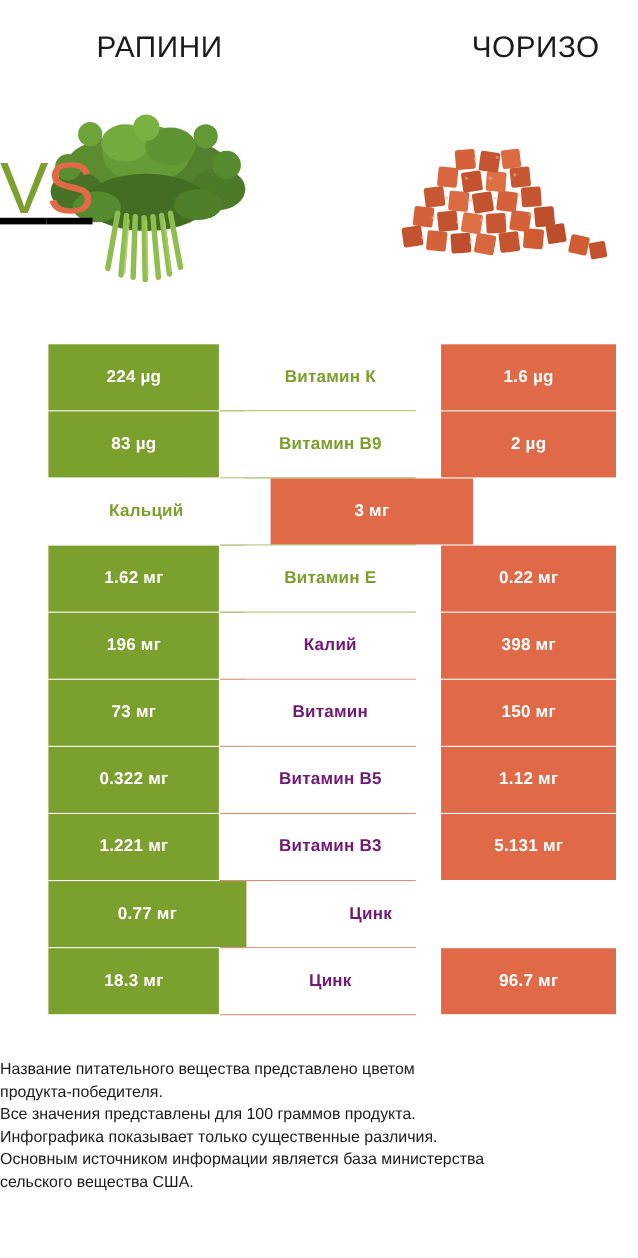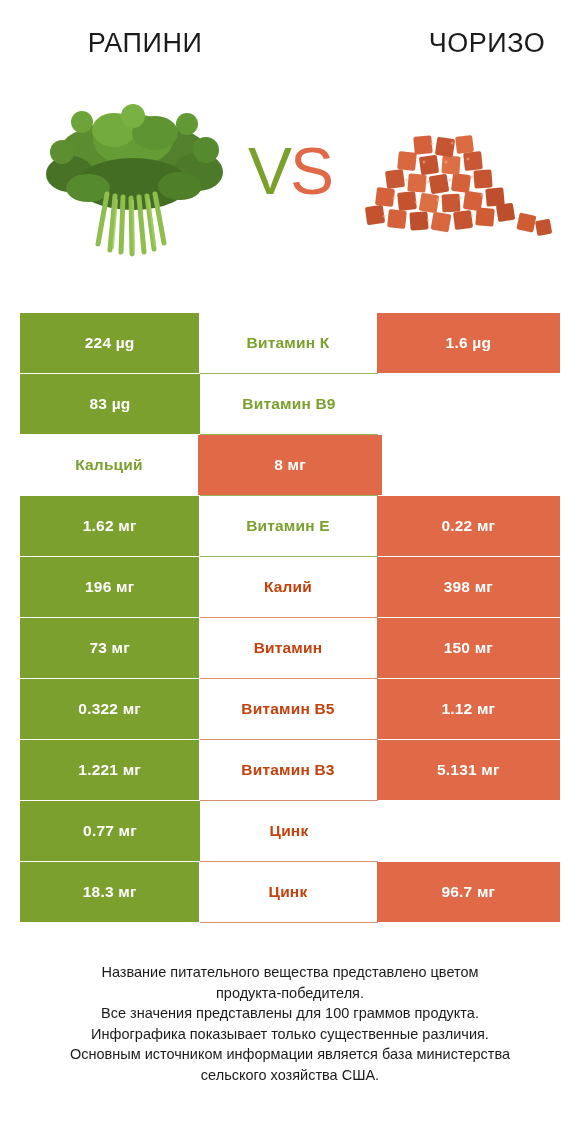"VS" .vs { text-align: center -> left; text-decoration: none -> underline }
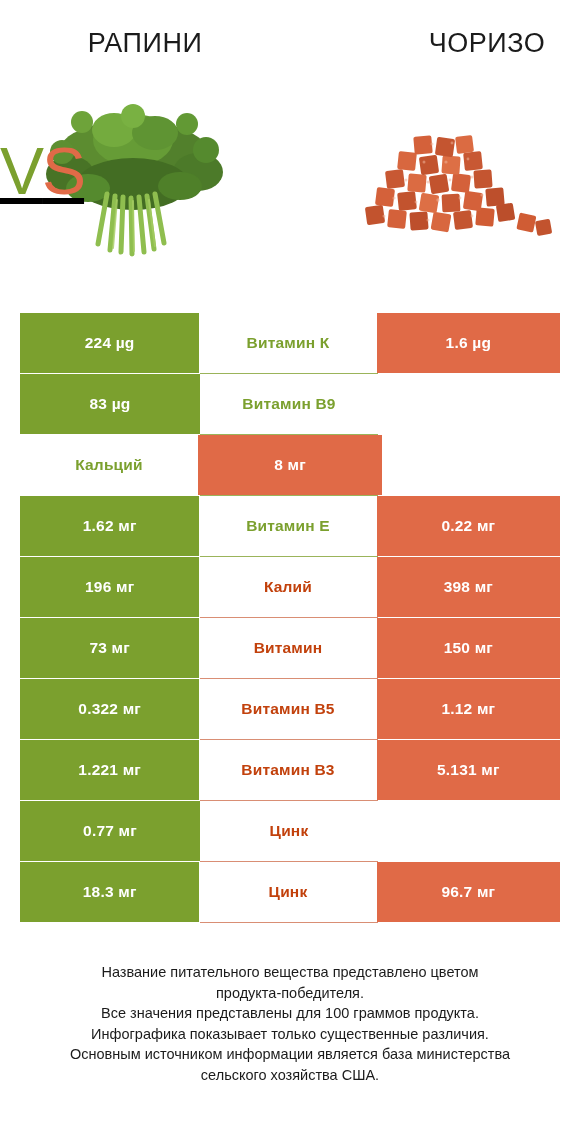"224 µg" .cell { margin-left: none -> 24px }
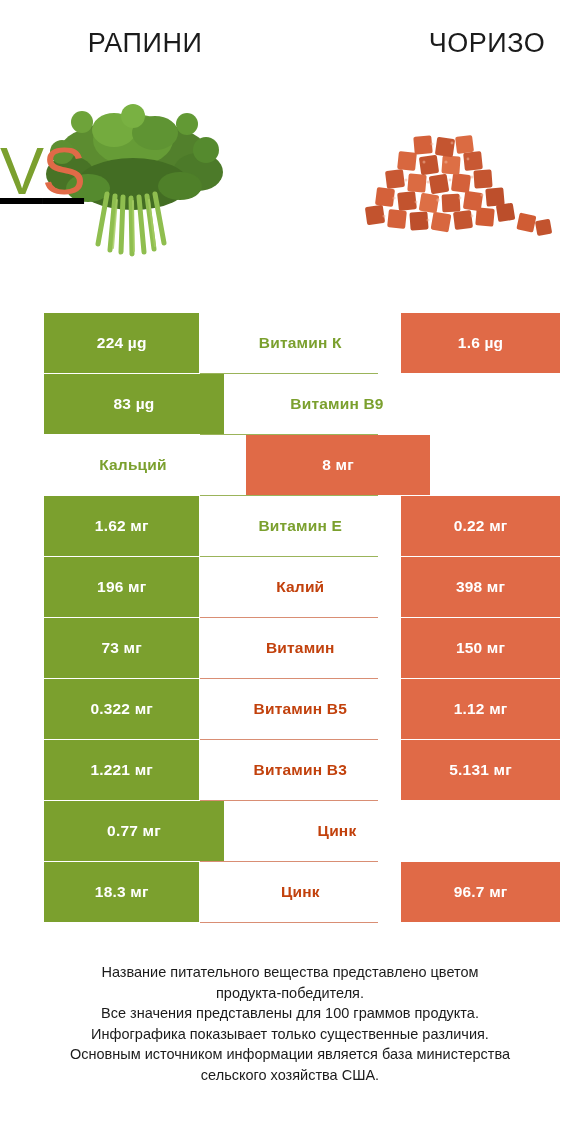"2 µg" div.cell { html: none -> <div>2 µg</div> }
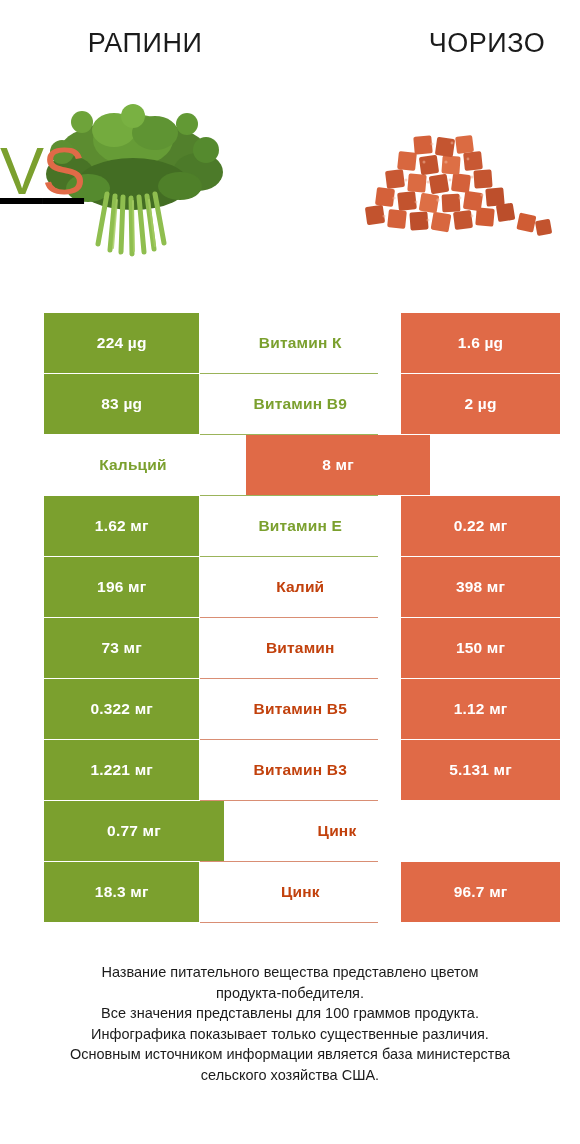"8 мг" div.cell { text: 8 -> 3 }
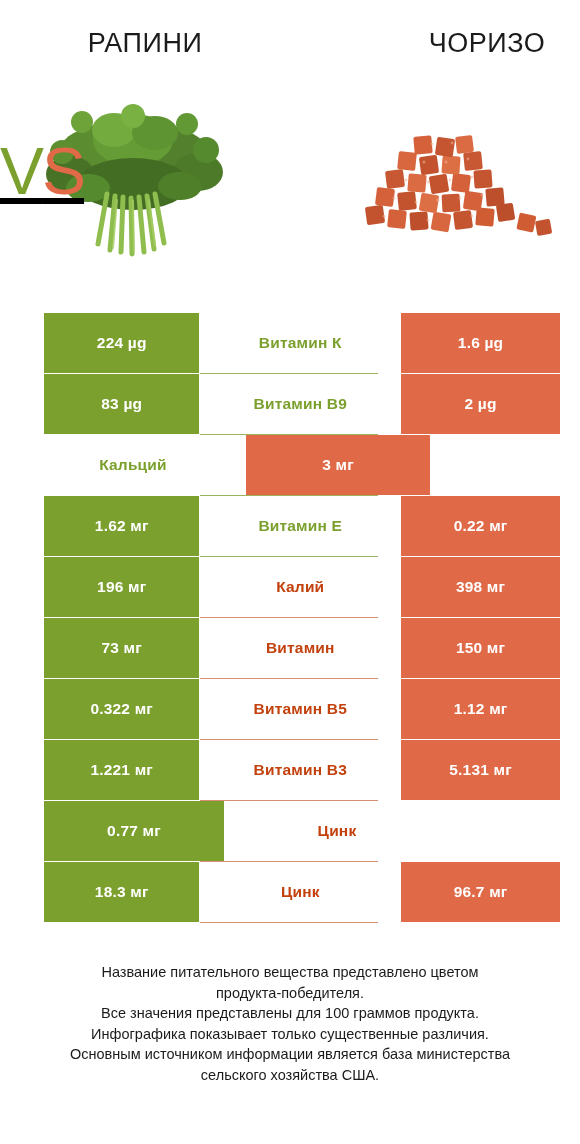"Калий" .cell-mid.win-orange { color: #c2410c -> #701a75 }
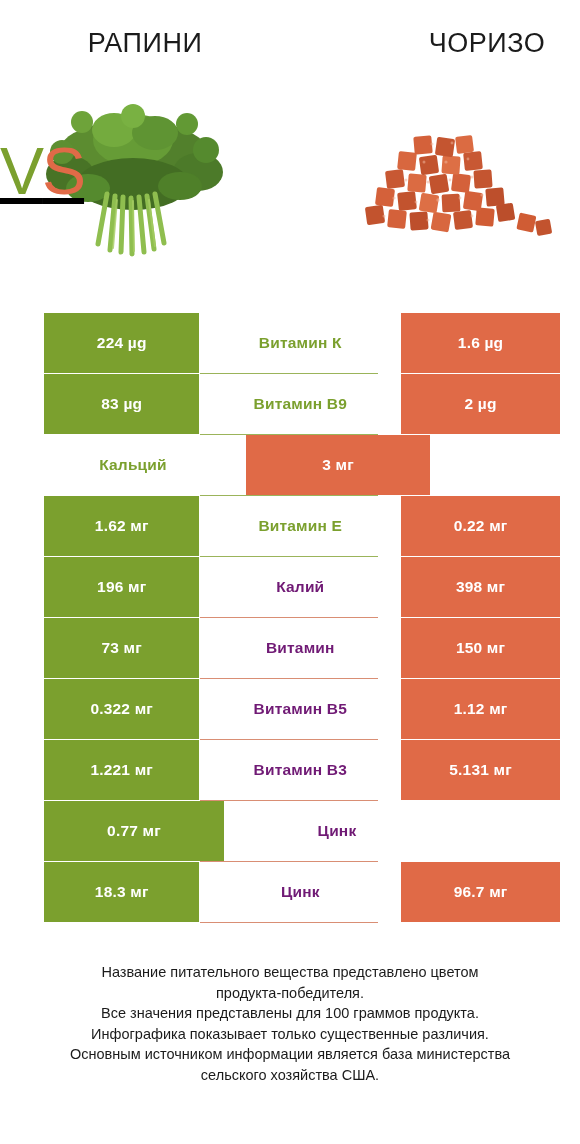"Название питательного вещества" .footer { text-align: center -> left }
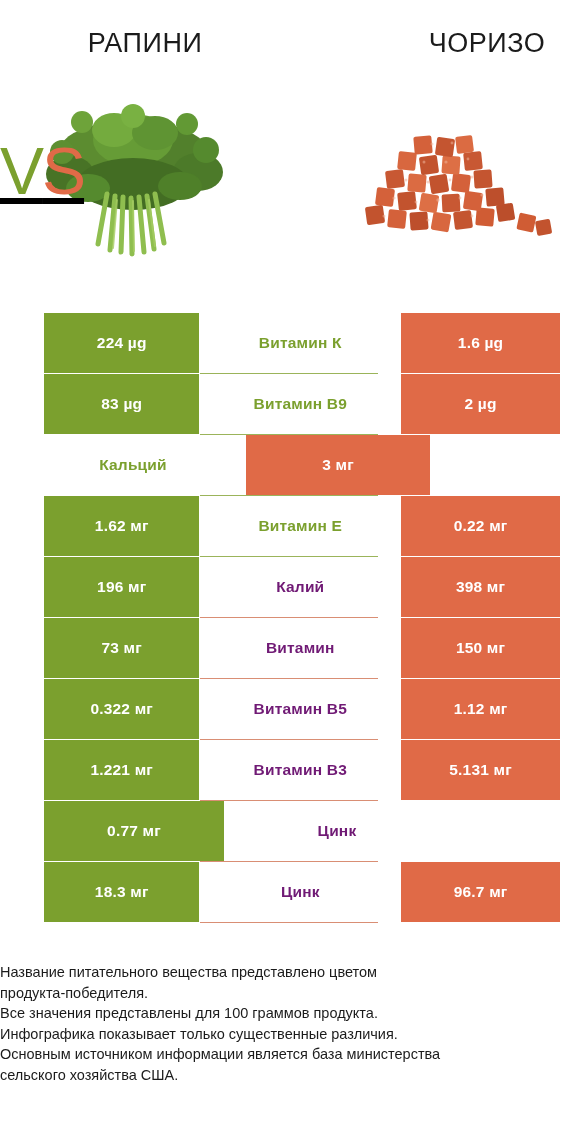"сельского хозяйства США." div { text: хозяйства -> вещества }
